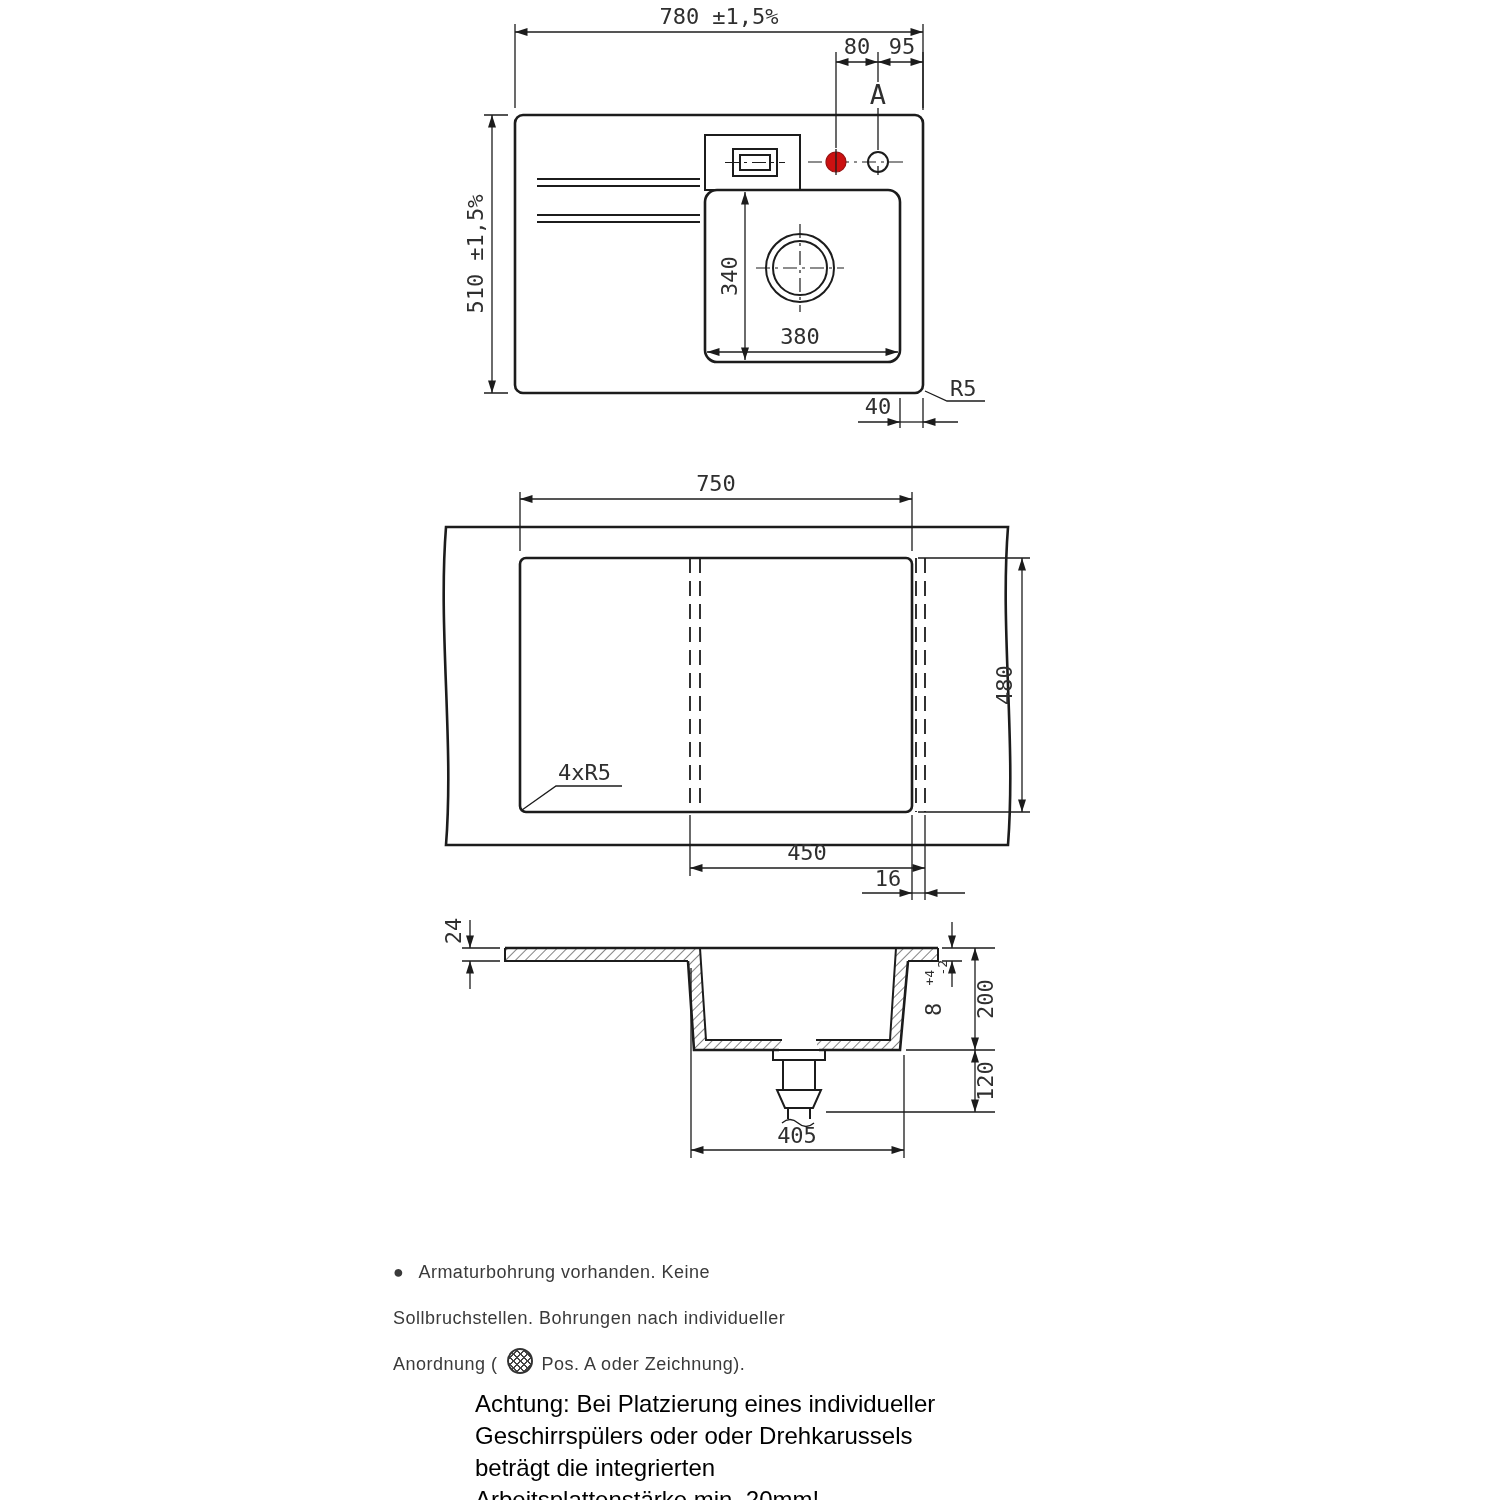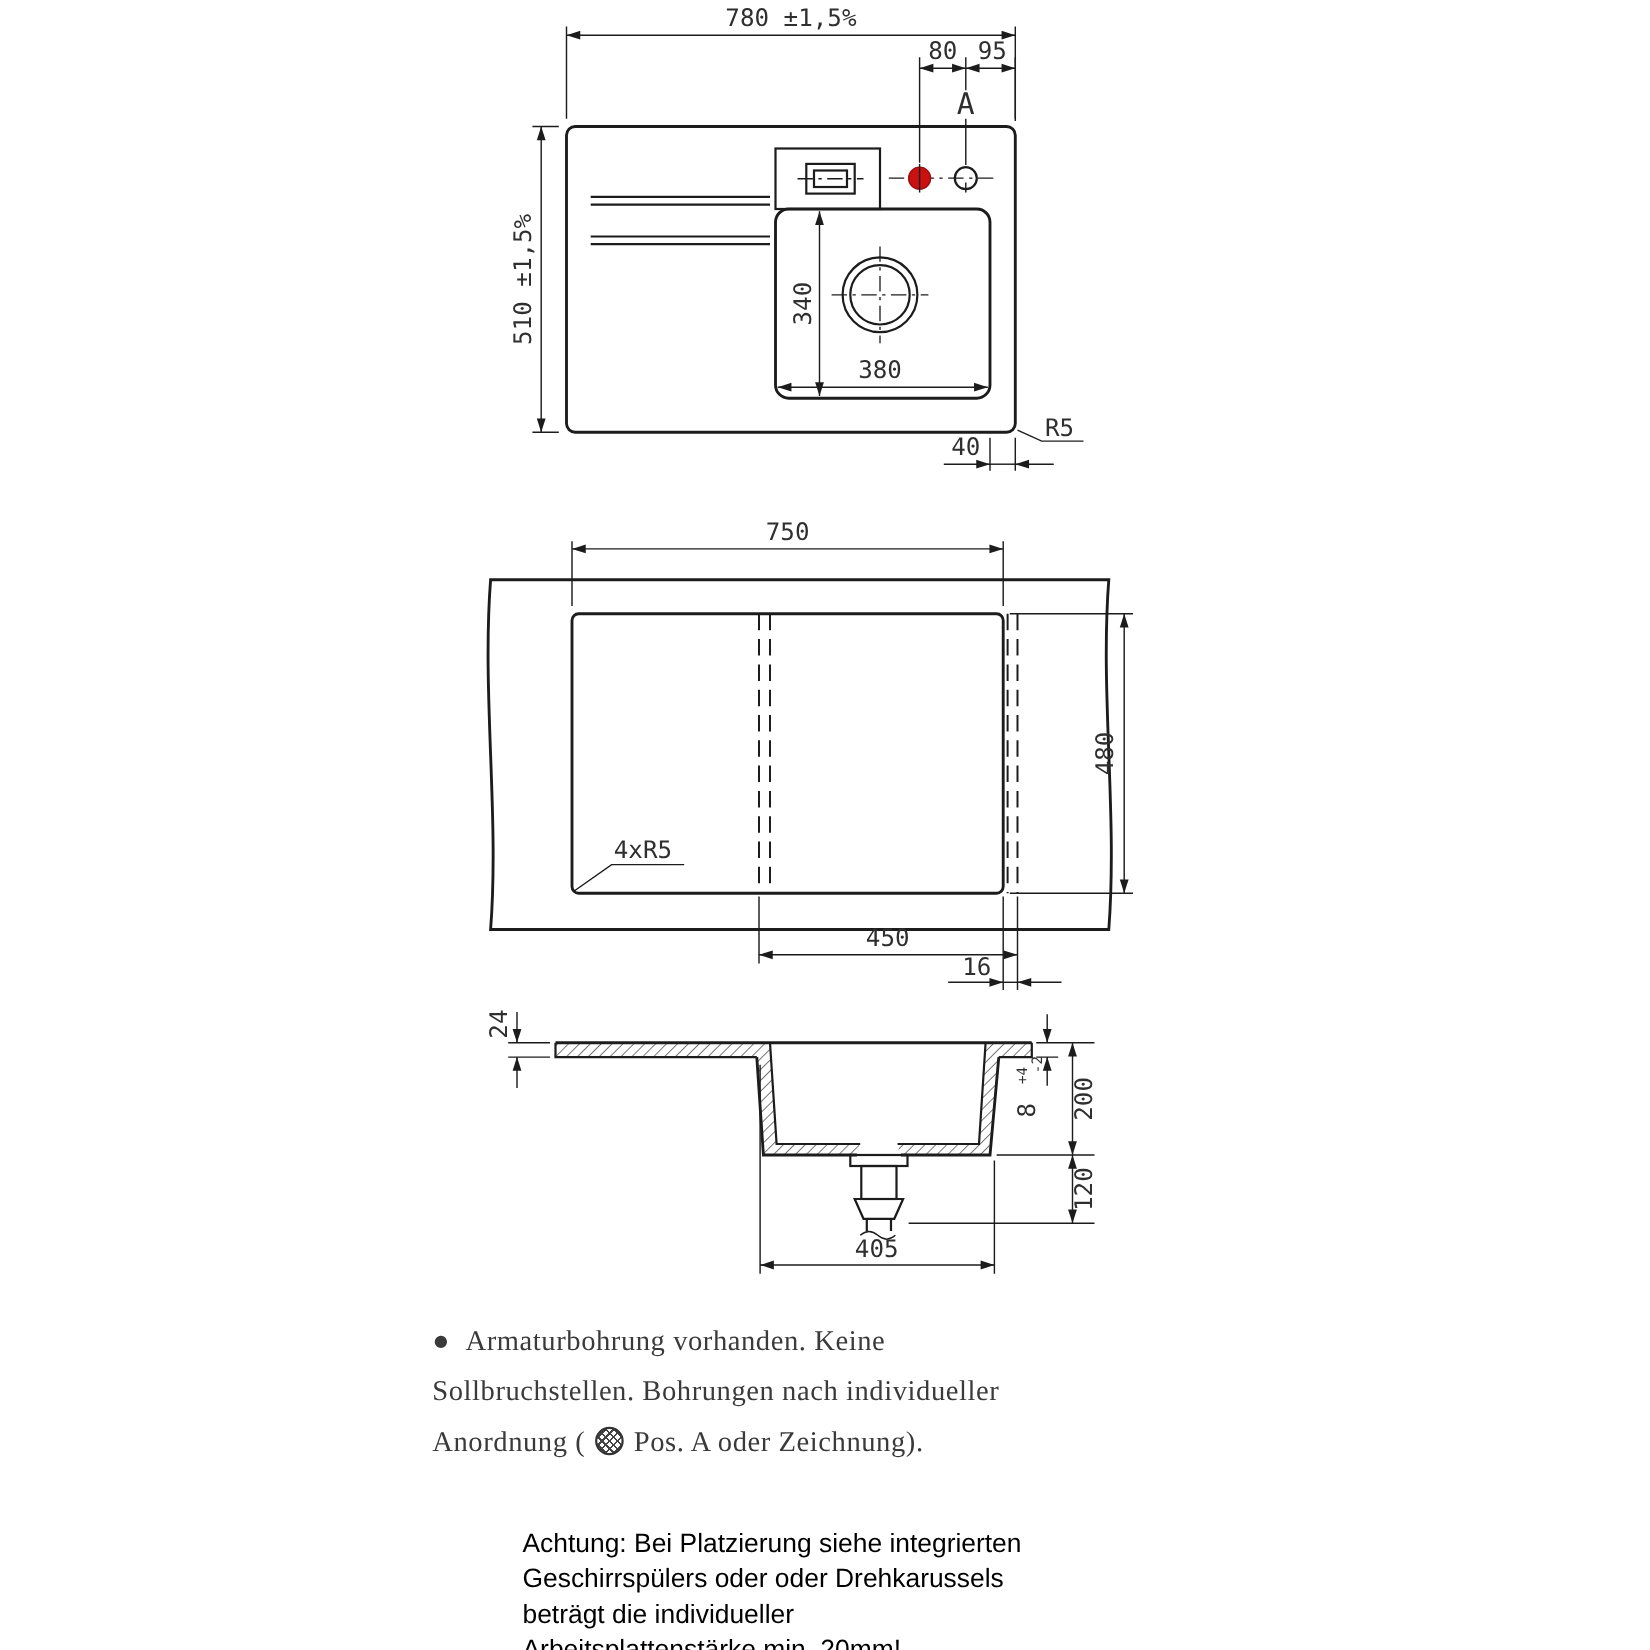"● Armaturbohrung vorhanden. Keine" .notes { font-family: Liberation Serif, serif -> Liberation Sans, sans-serif; font-size: 26px -> 18px; top: 1196px -> 1249px }
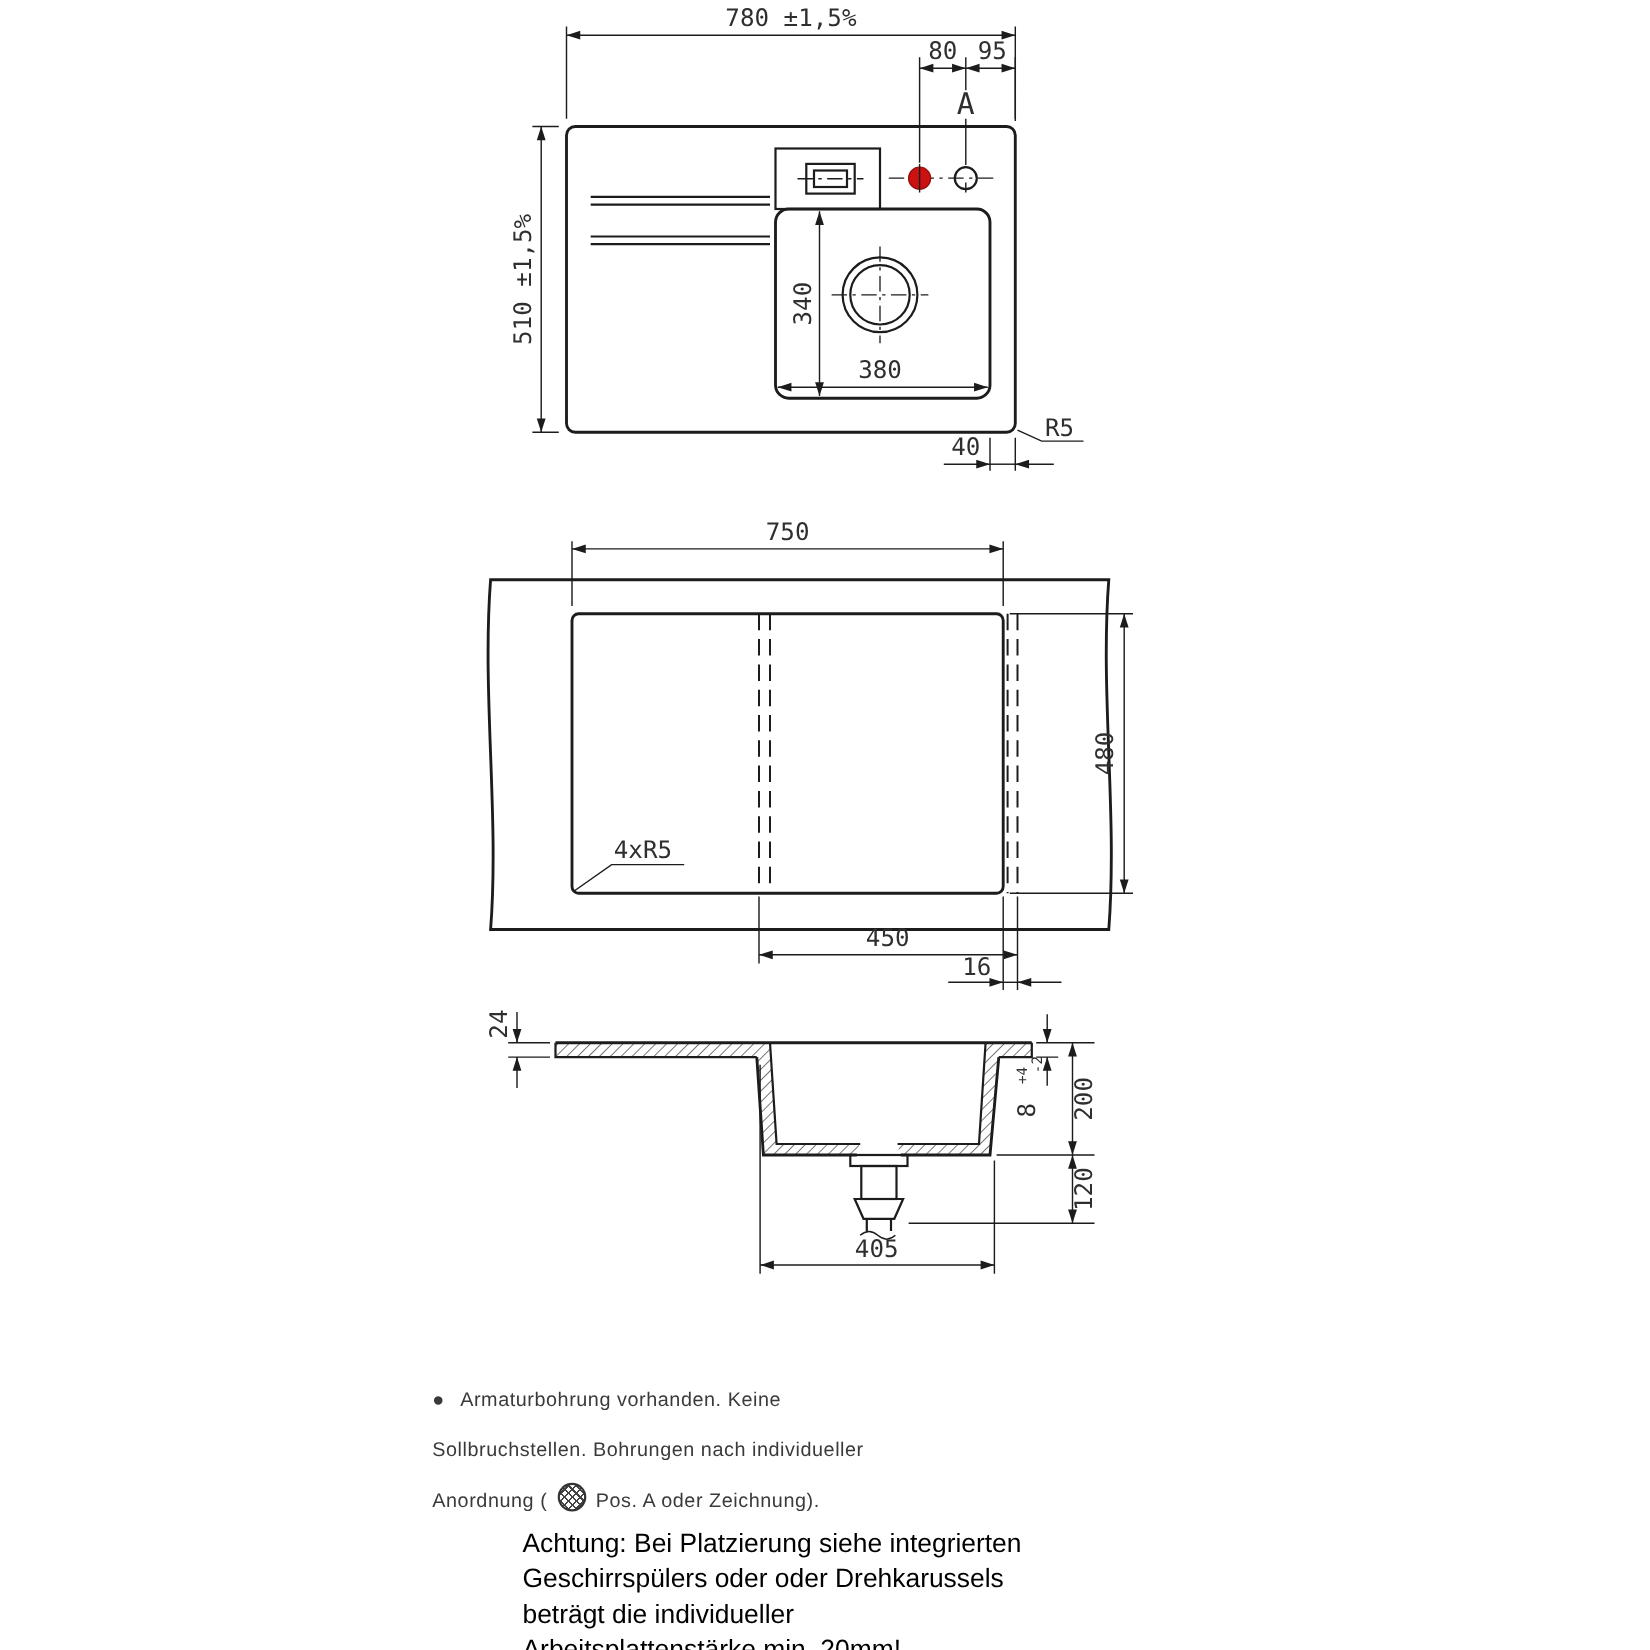"Achtung: Bei Platzierung siehe" div { text: siehe integrierten -> eines individueller }
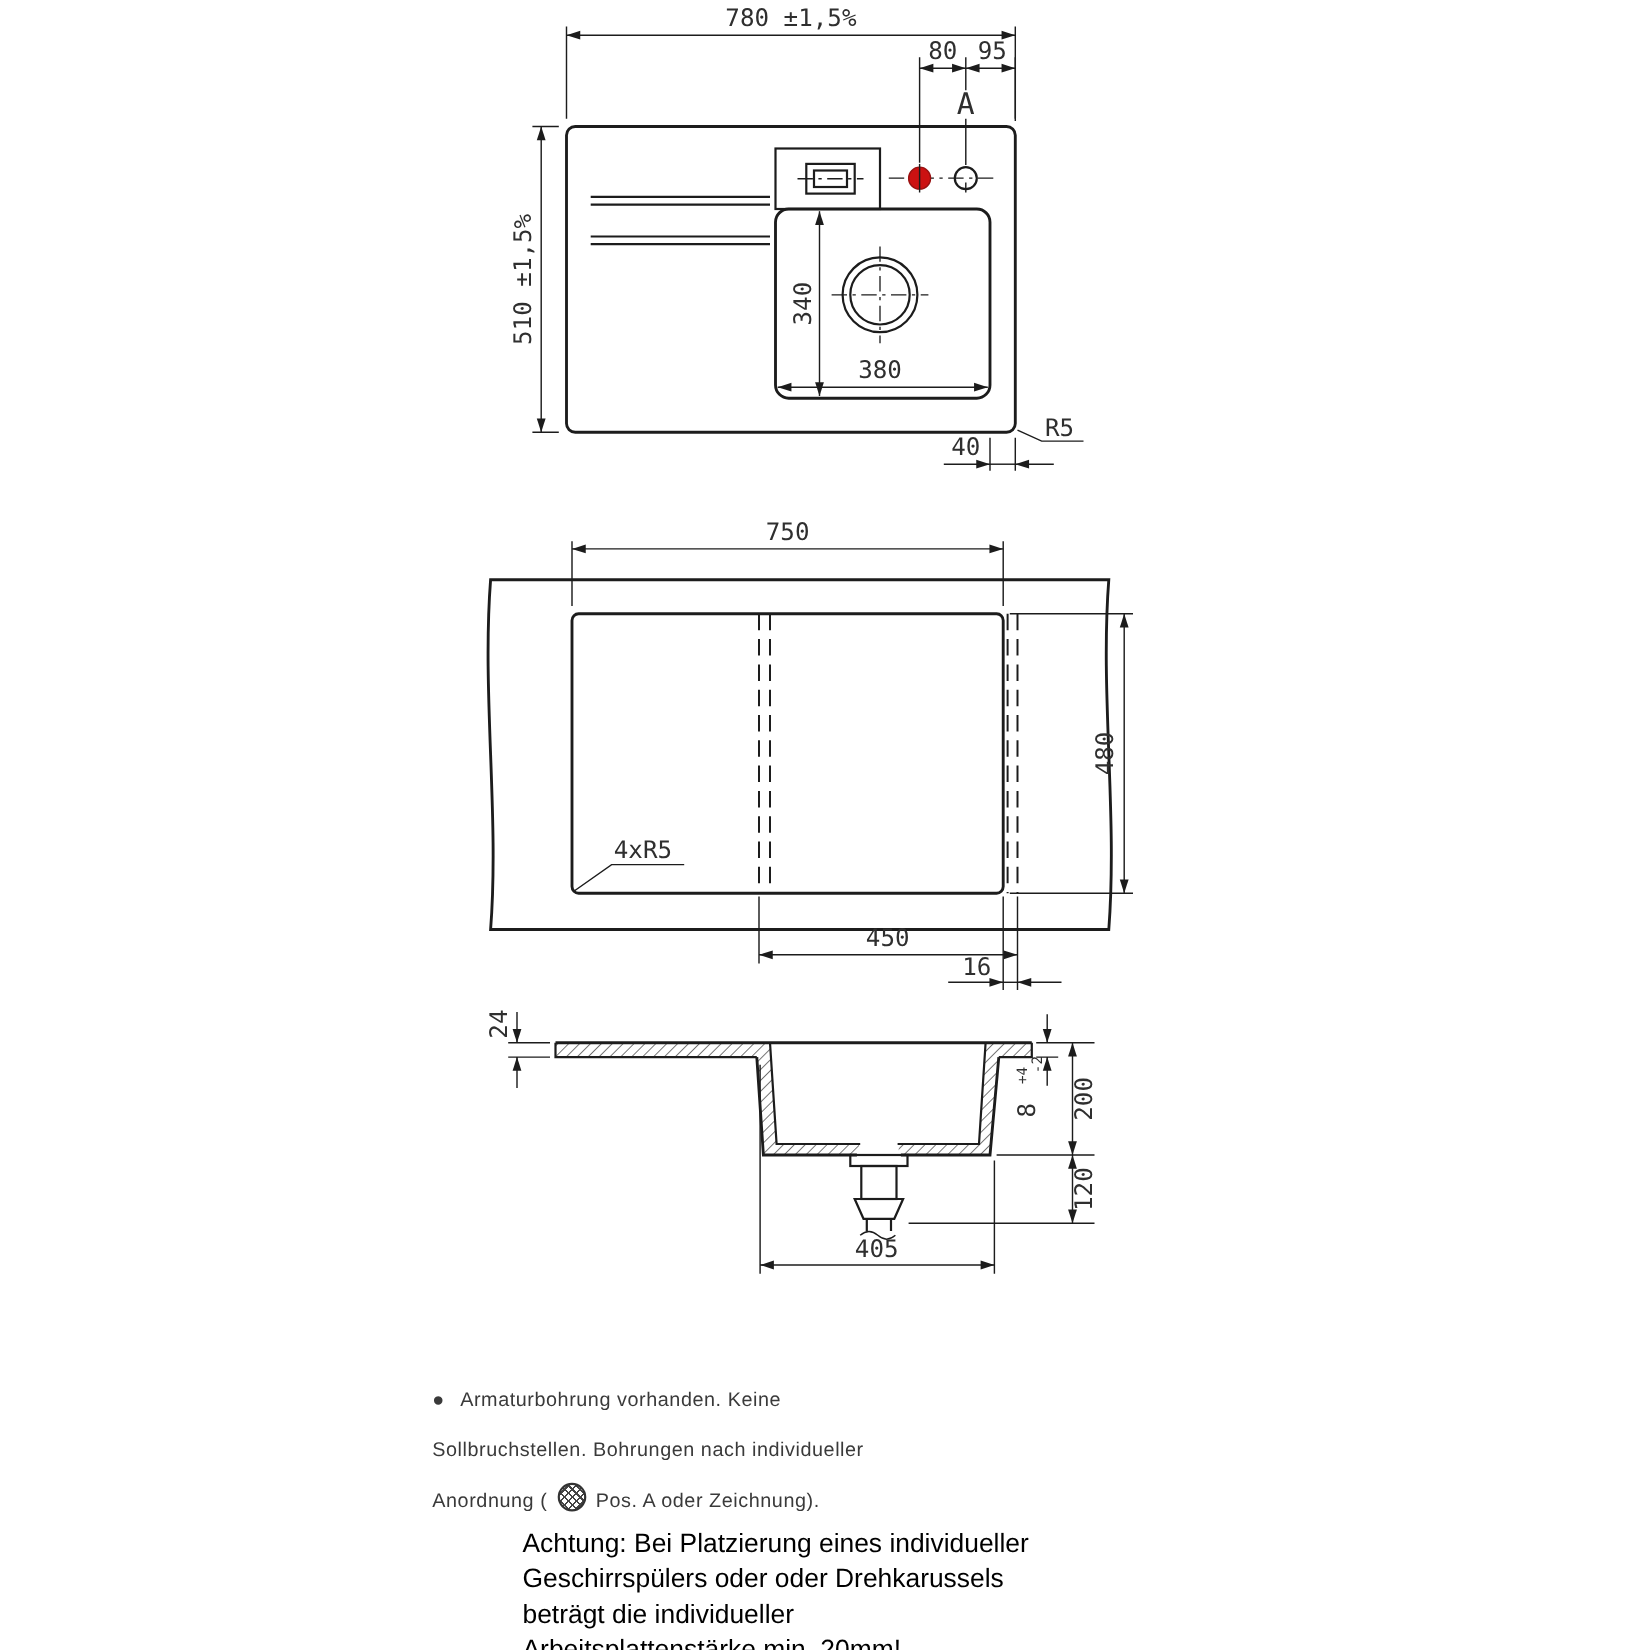"beträgt die individueller" div { text: individueller -> integrierten }
